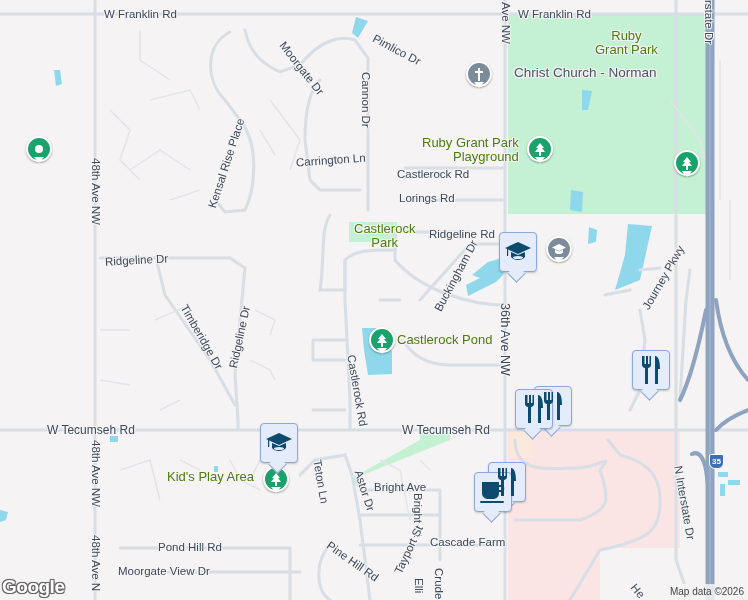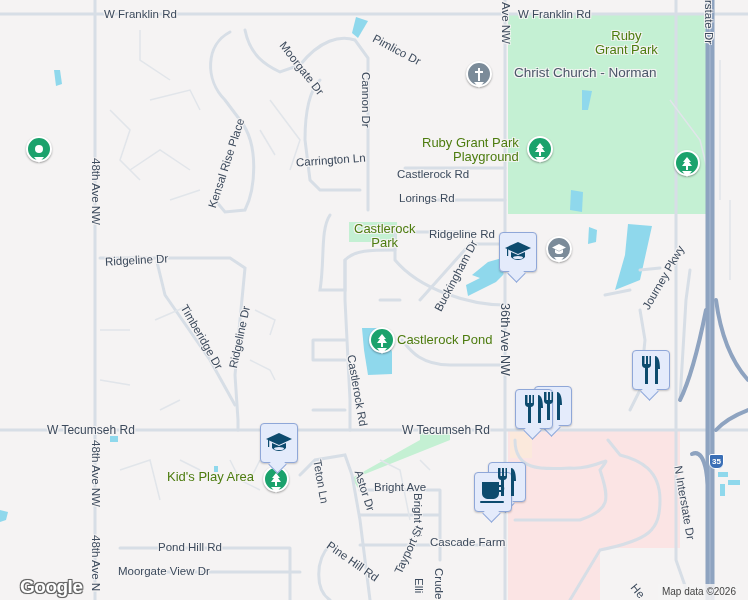"Google" .google { left: 20px -> 2px }
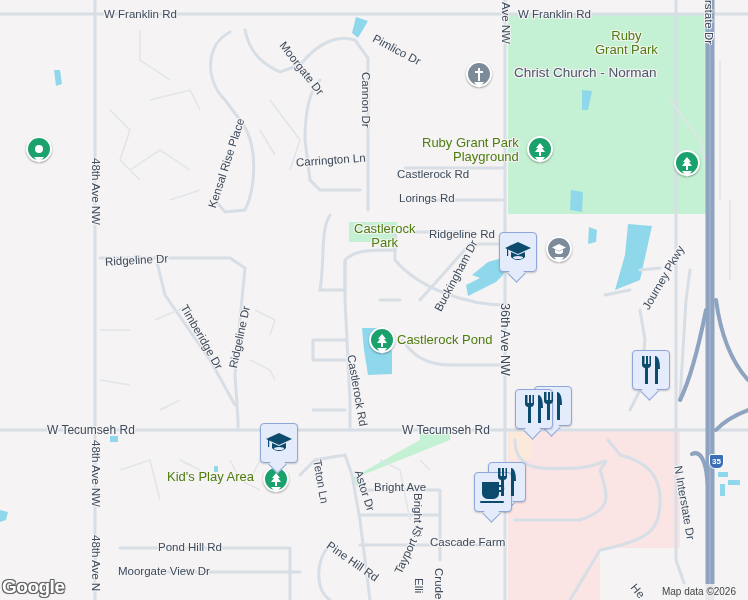"Map data ©2026" .attrib { right: 8px -> 0 }
